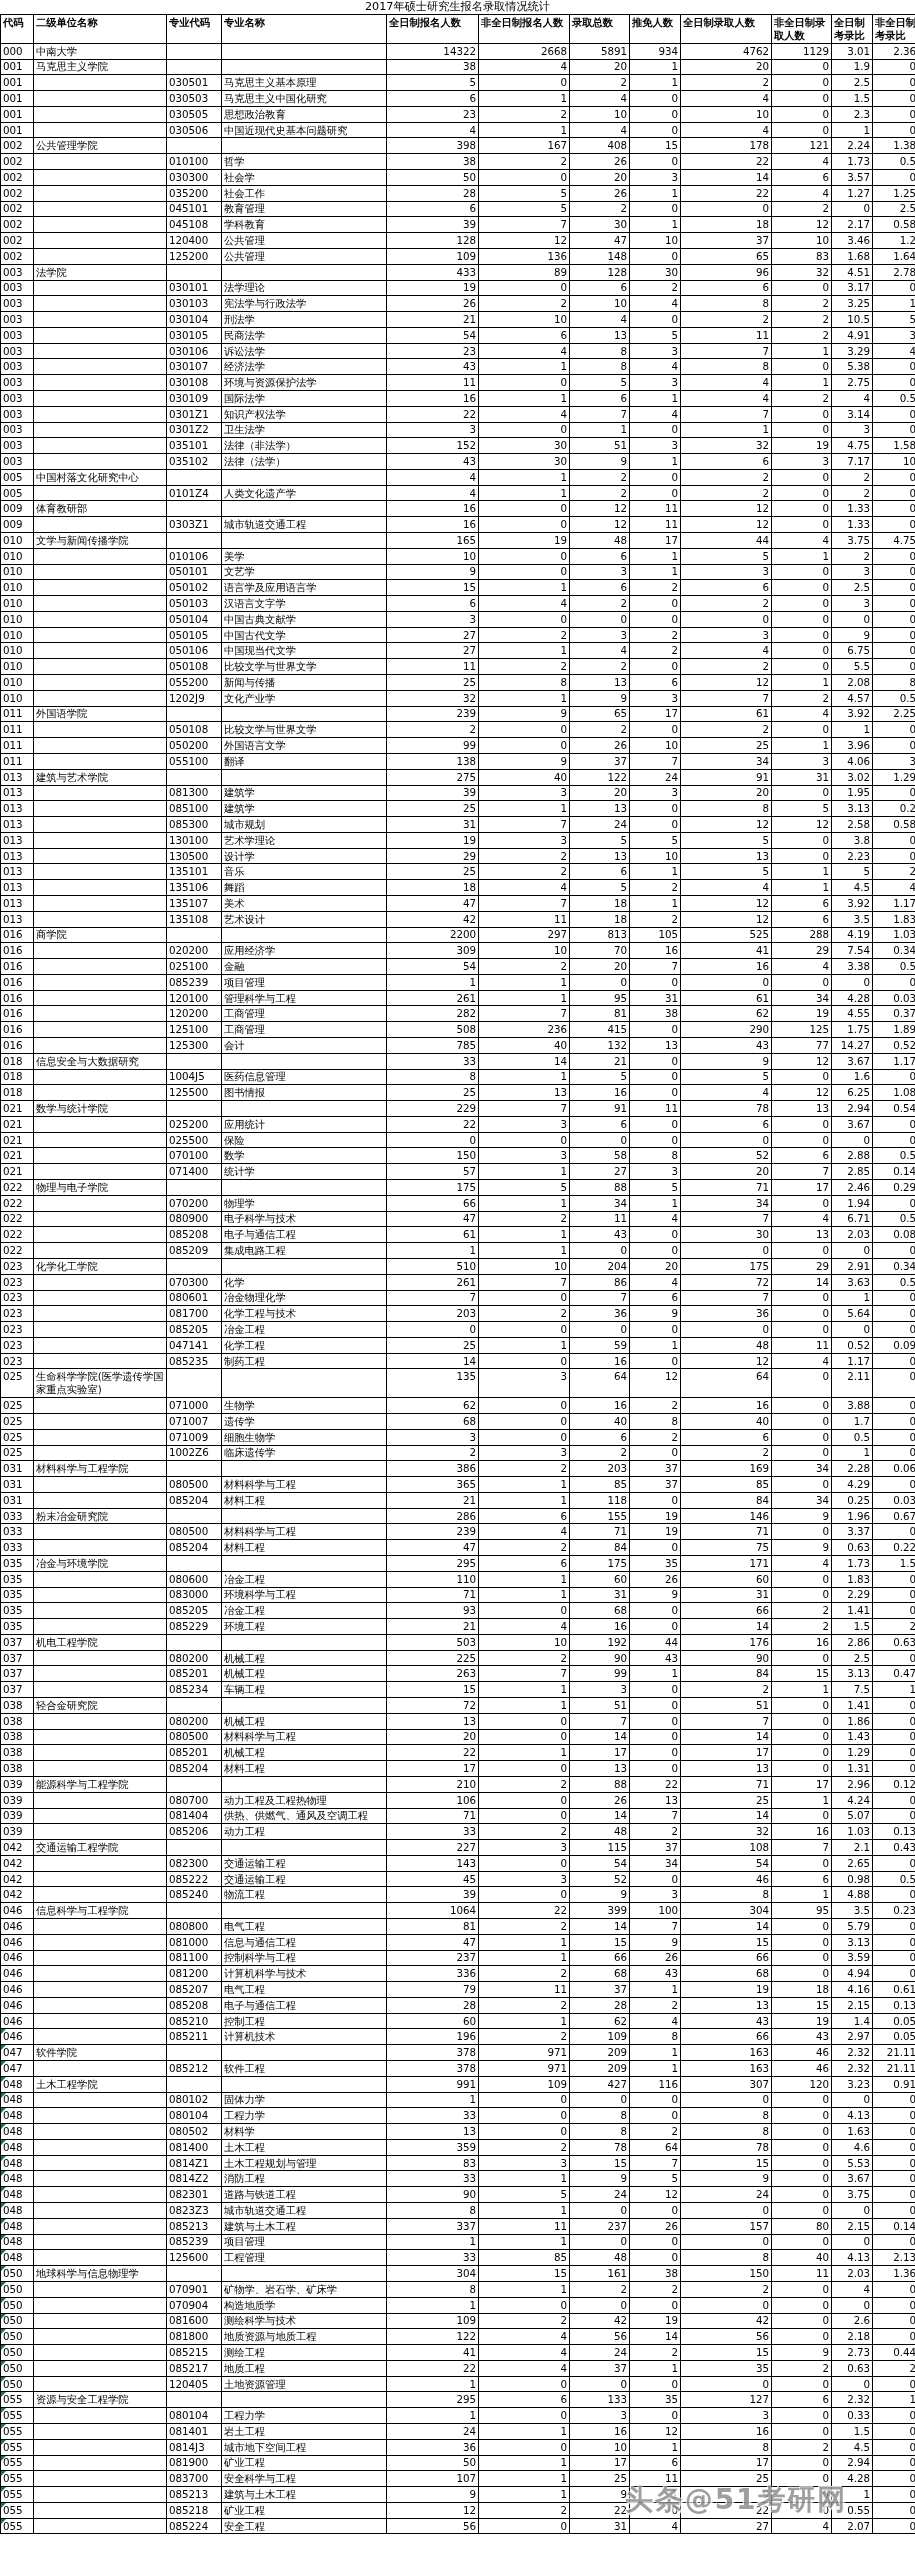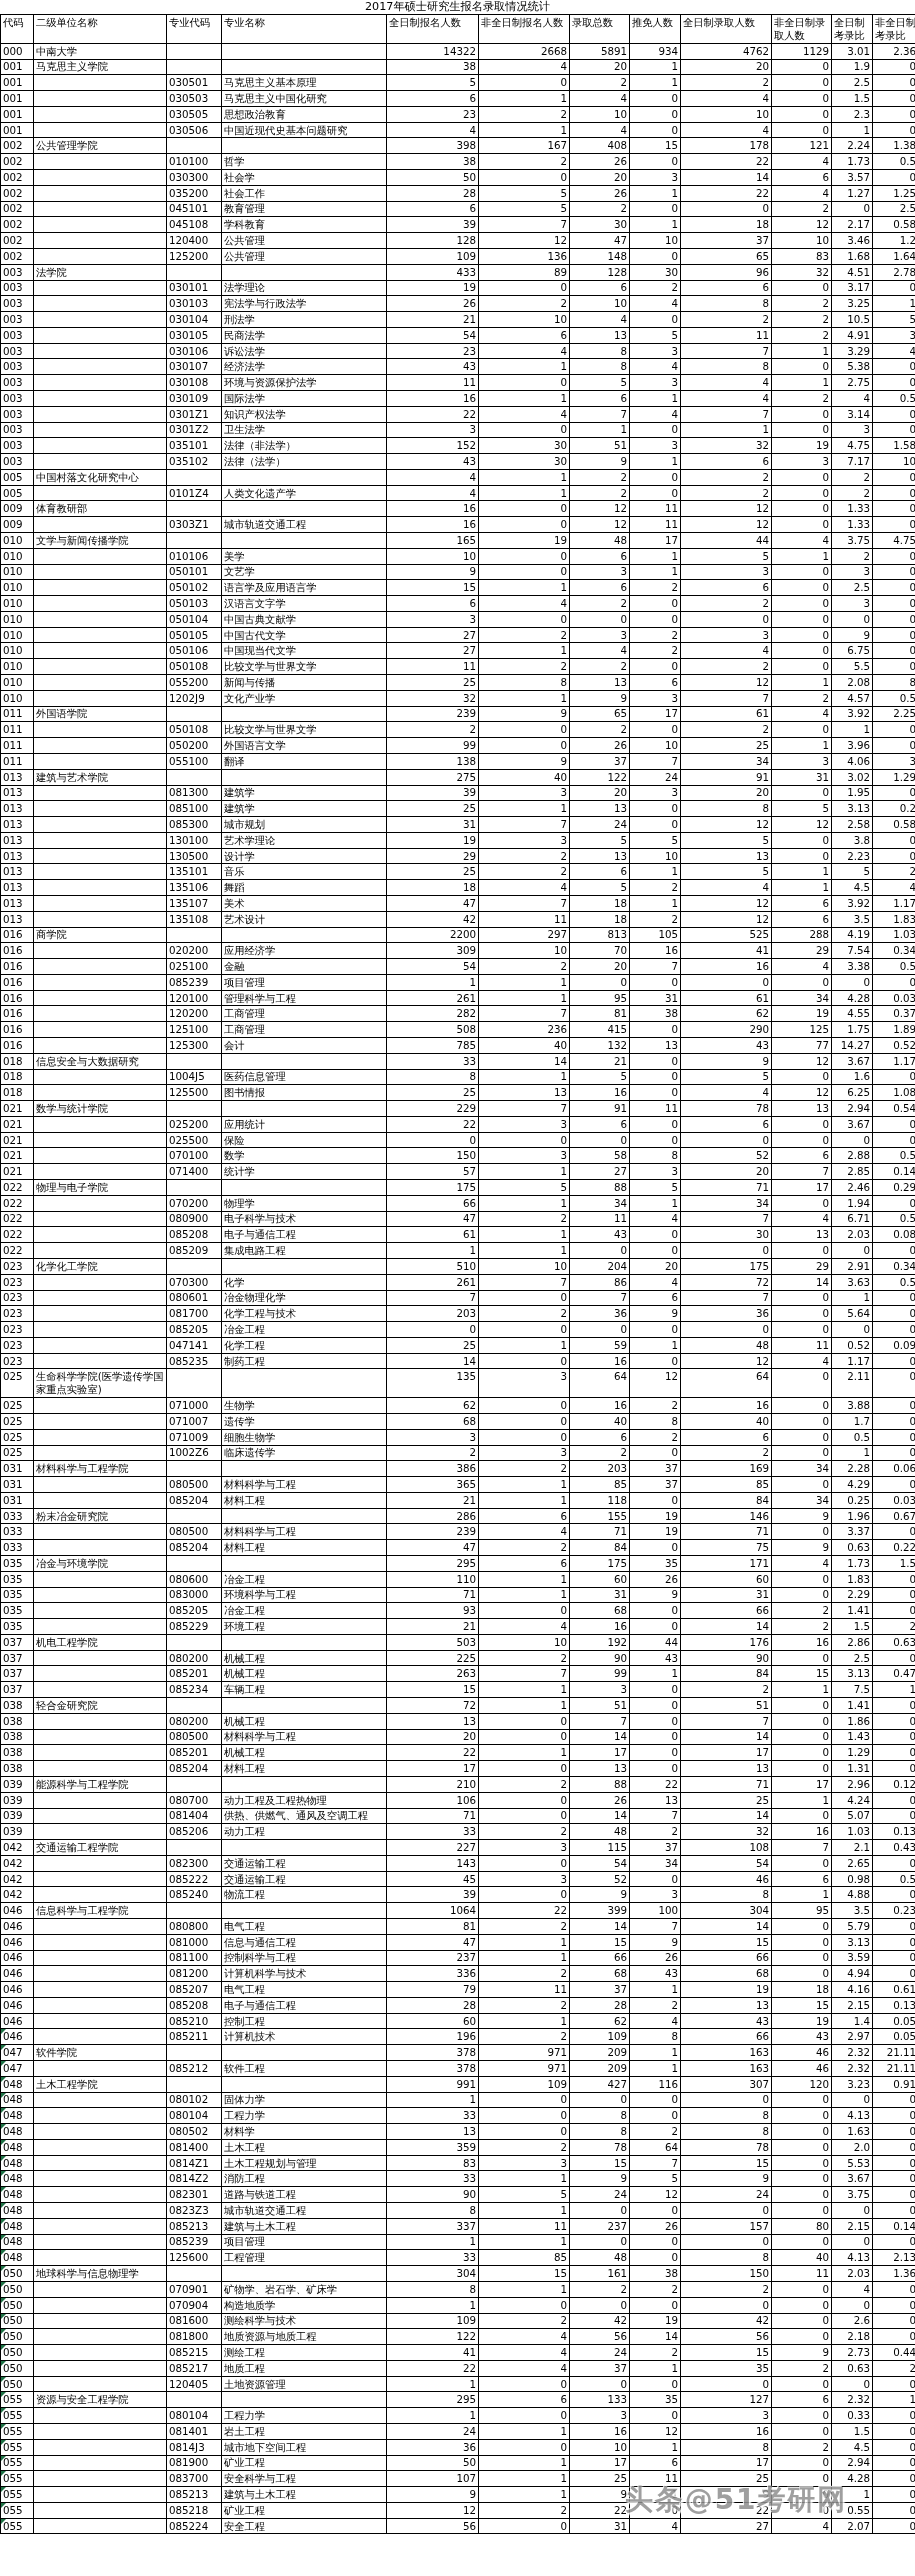"代码" table.stats th { font-weight: normal -> bold }
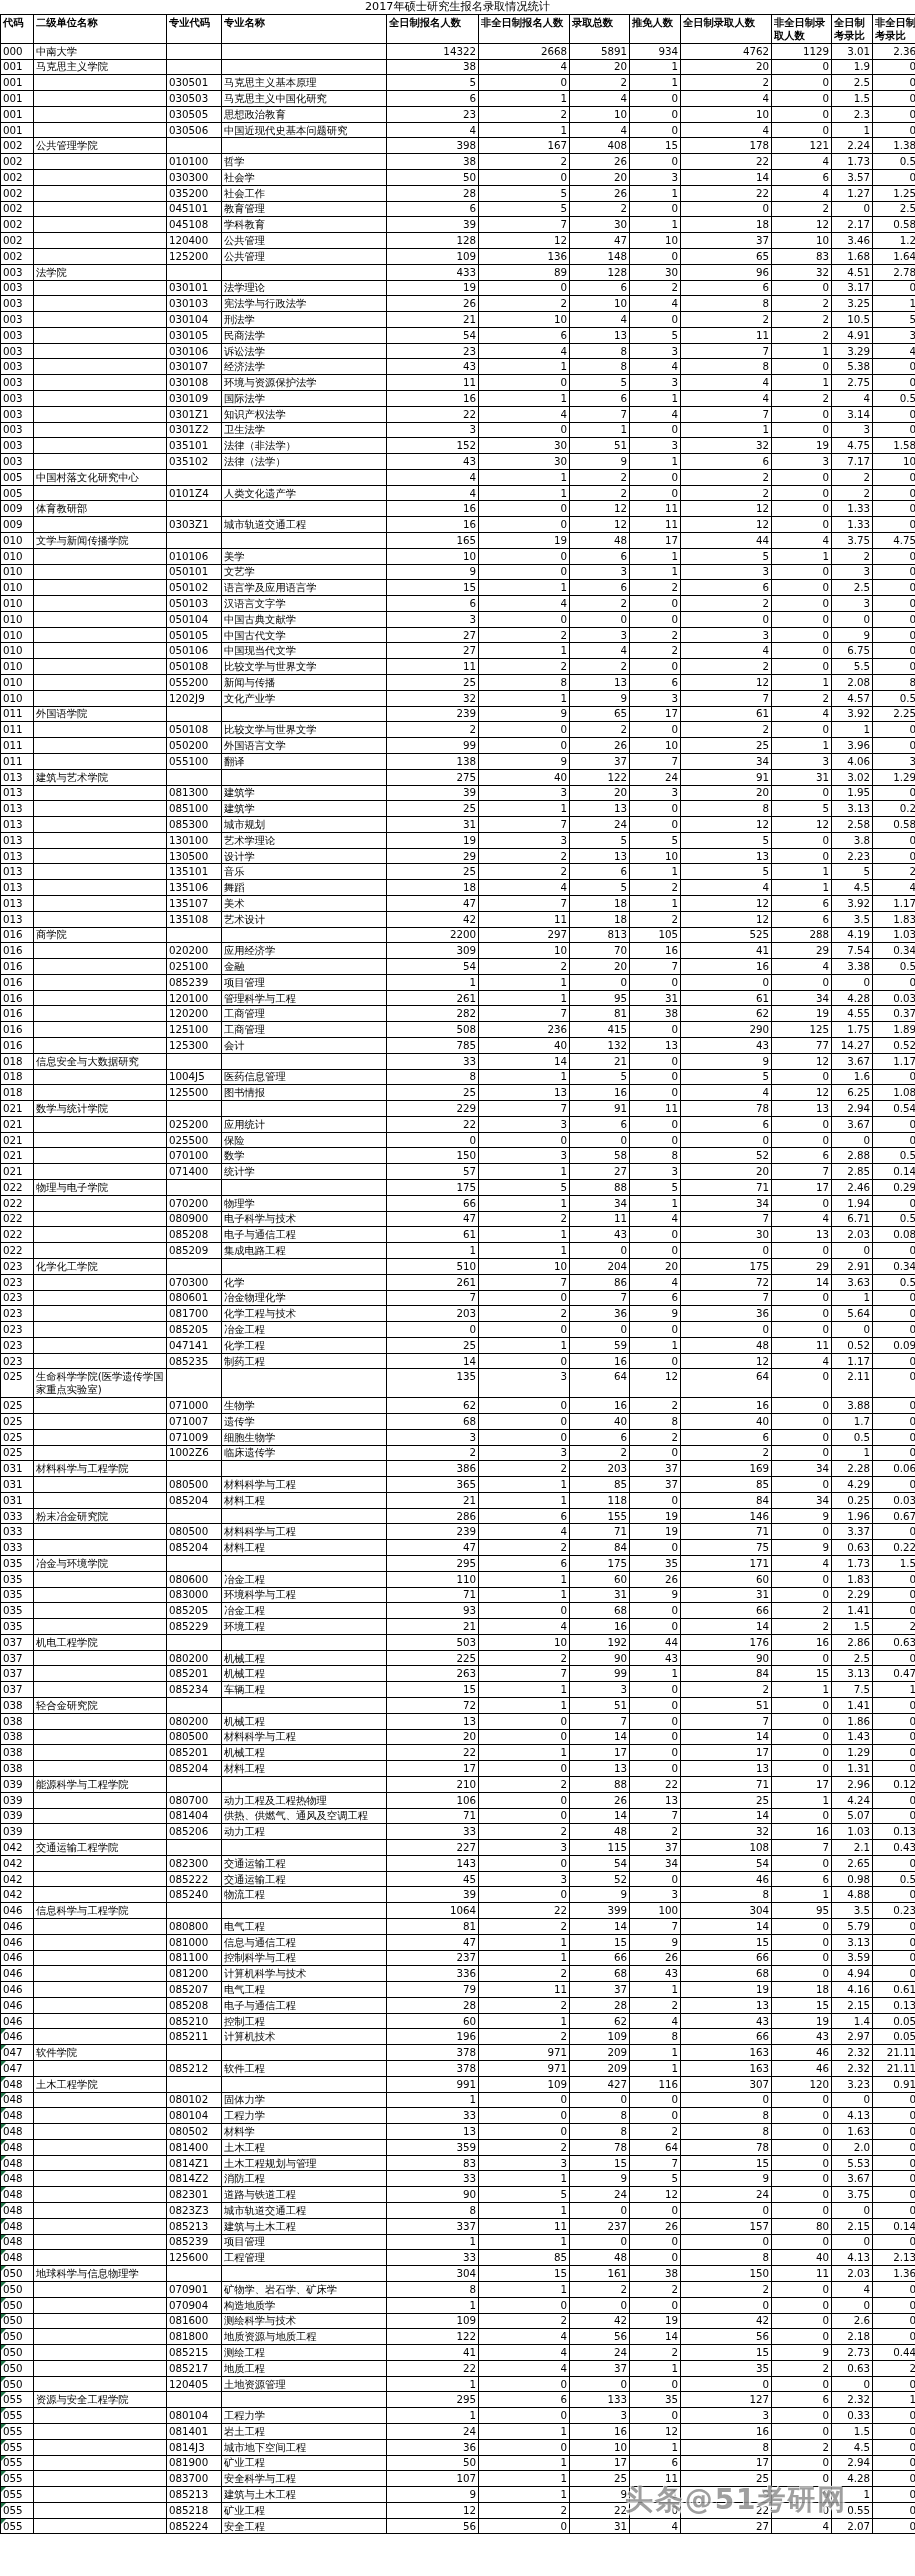"2.0" td.num { text: 2.0 -> 4.6 }
